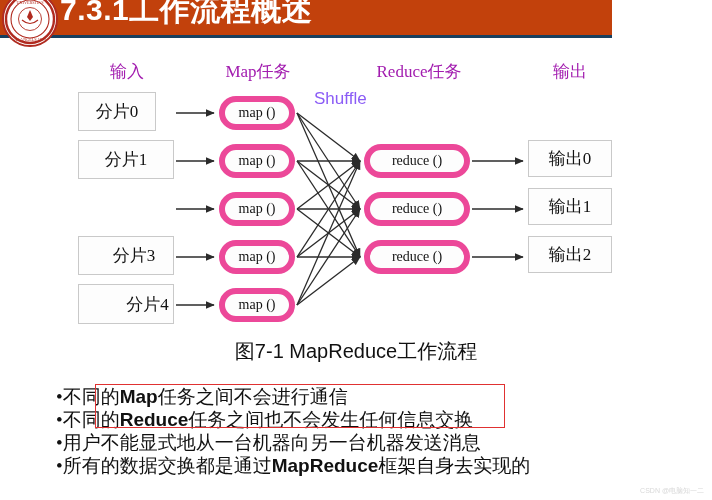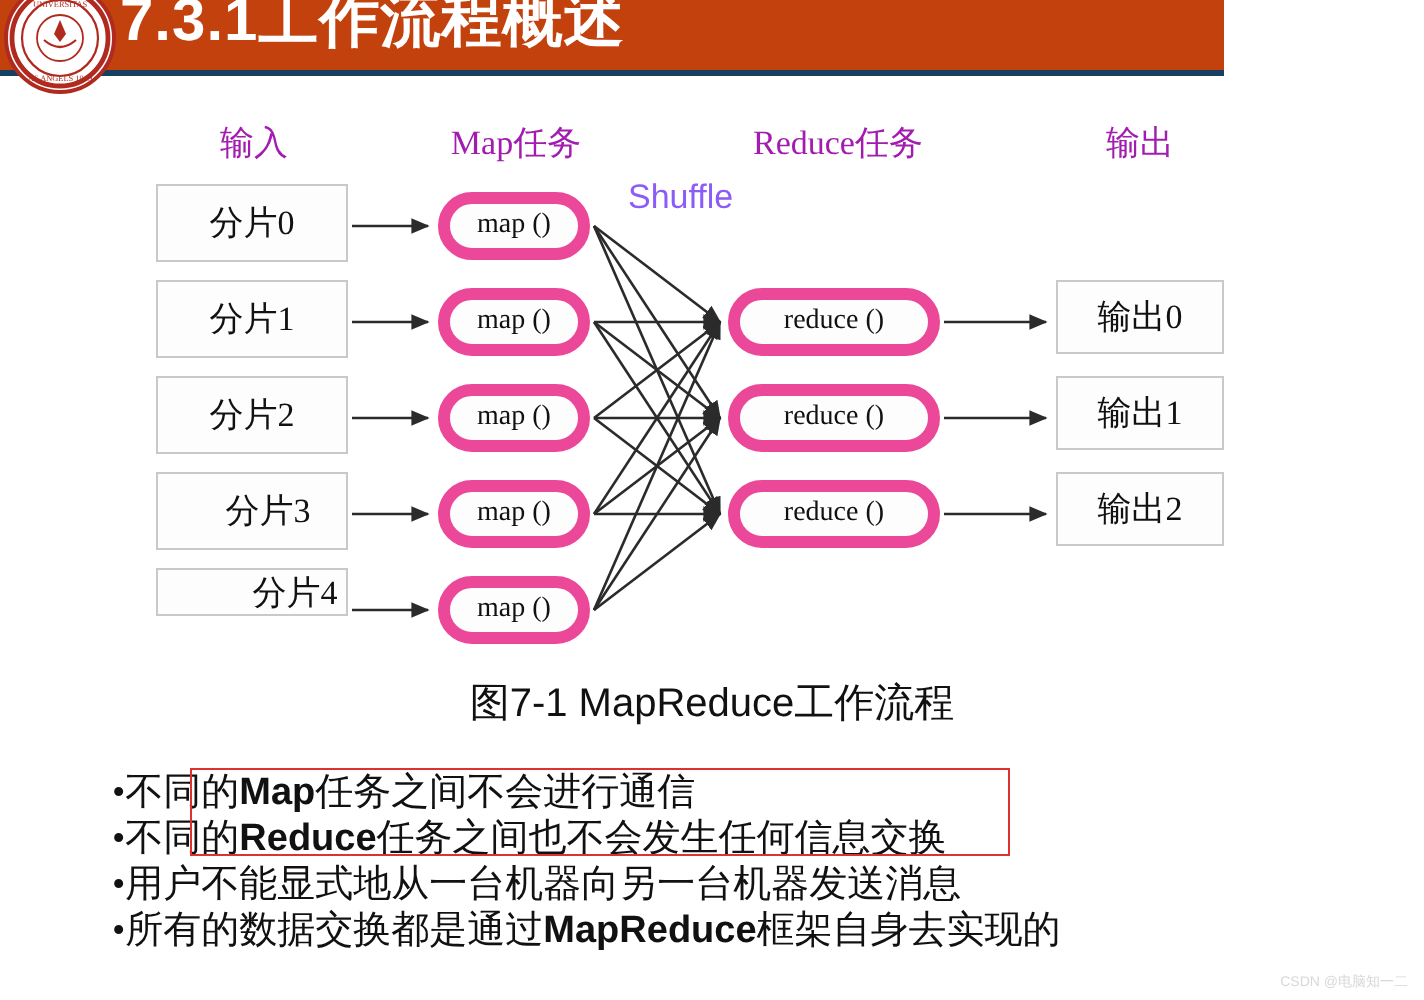"分片0" div.box { width: 96px -> 78px }
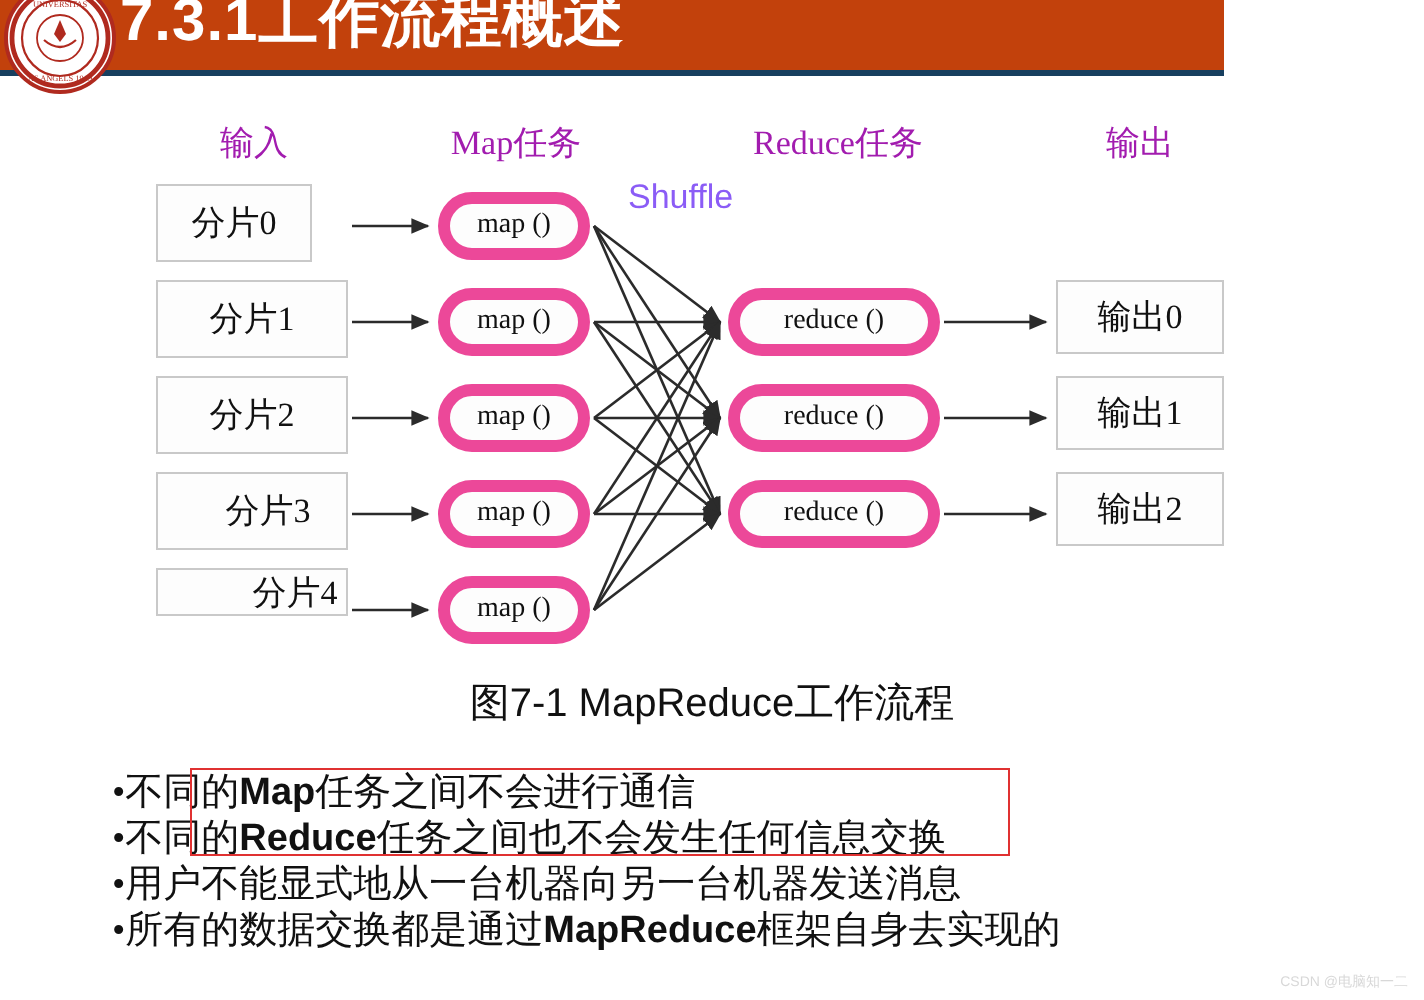"分片2" div.box { html: <div>分片2</div> -> none }
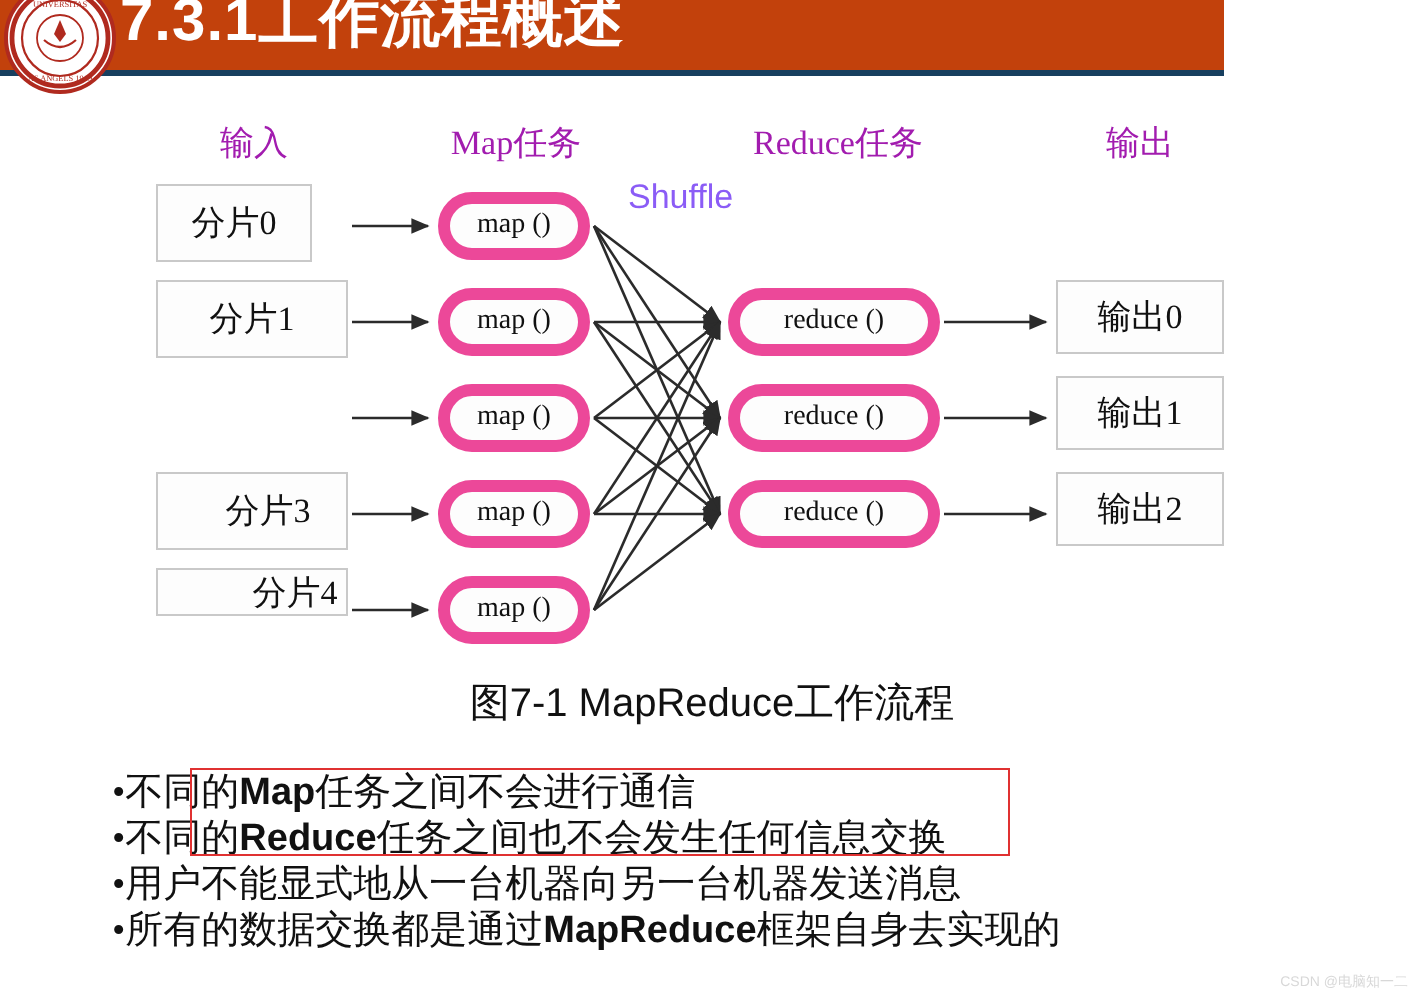"分片4" div.box { height: 24px -> 40px }
